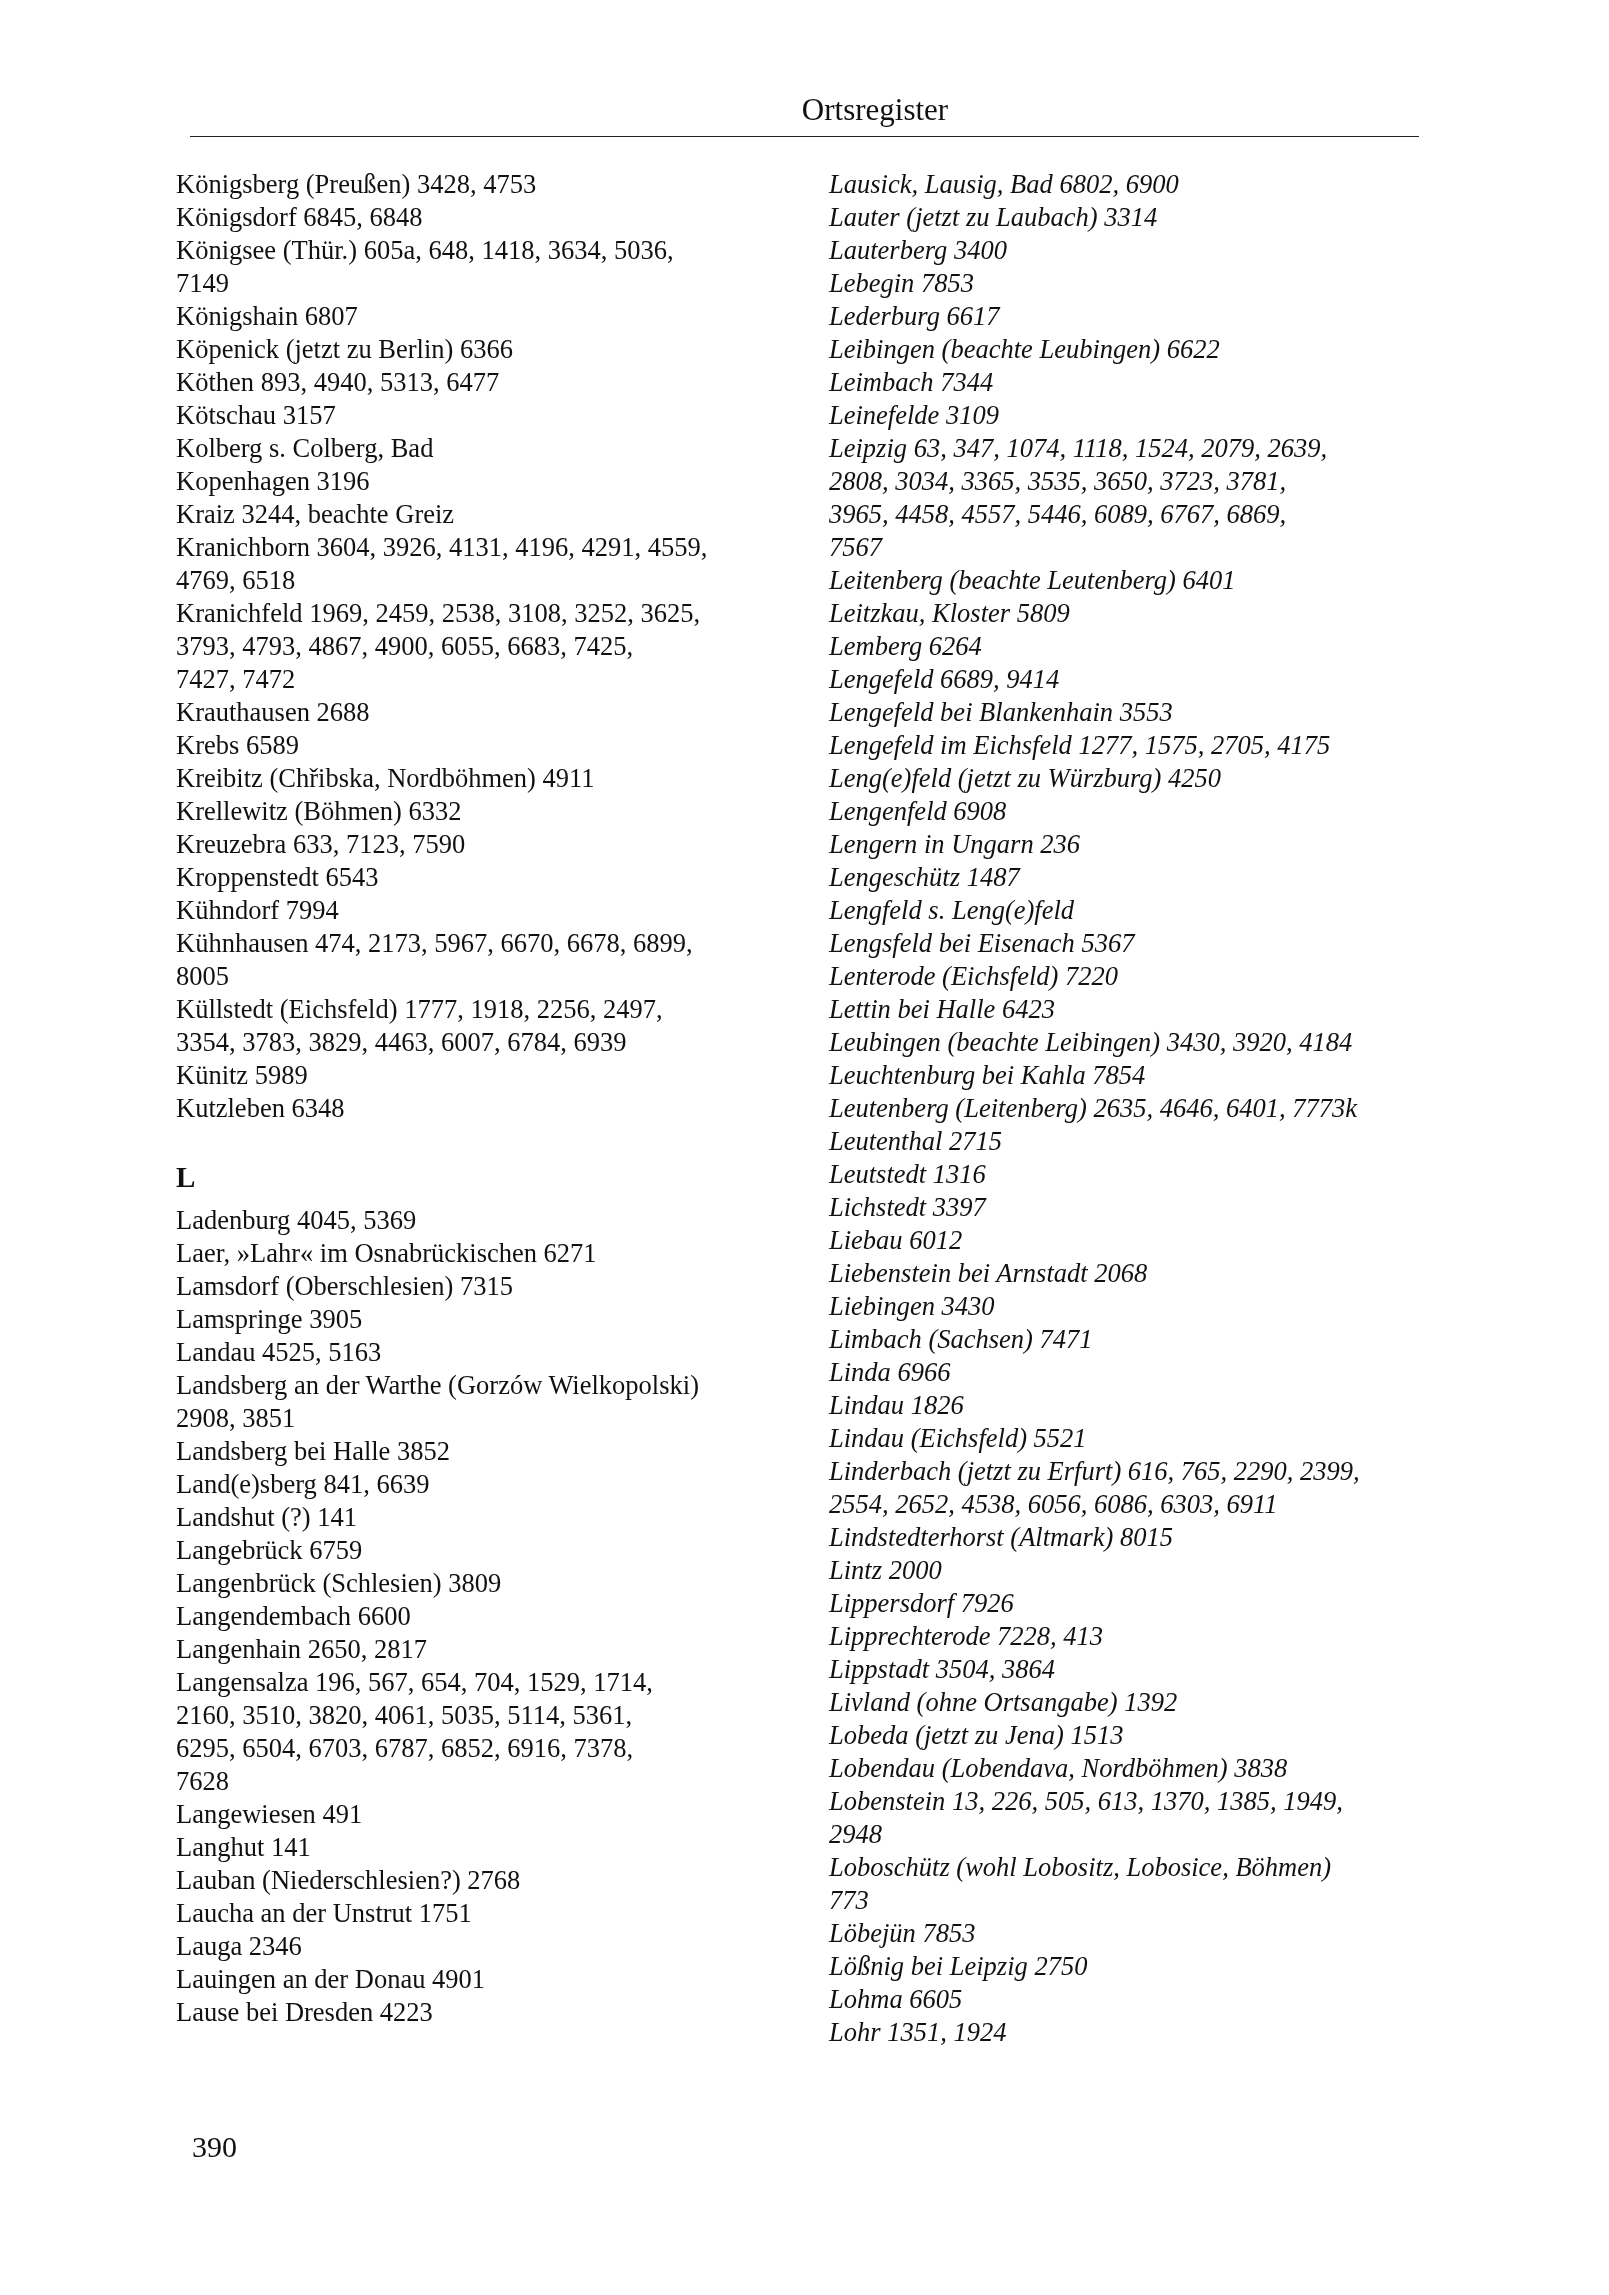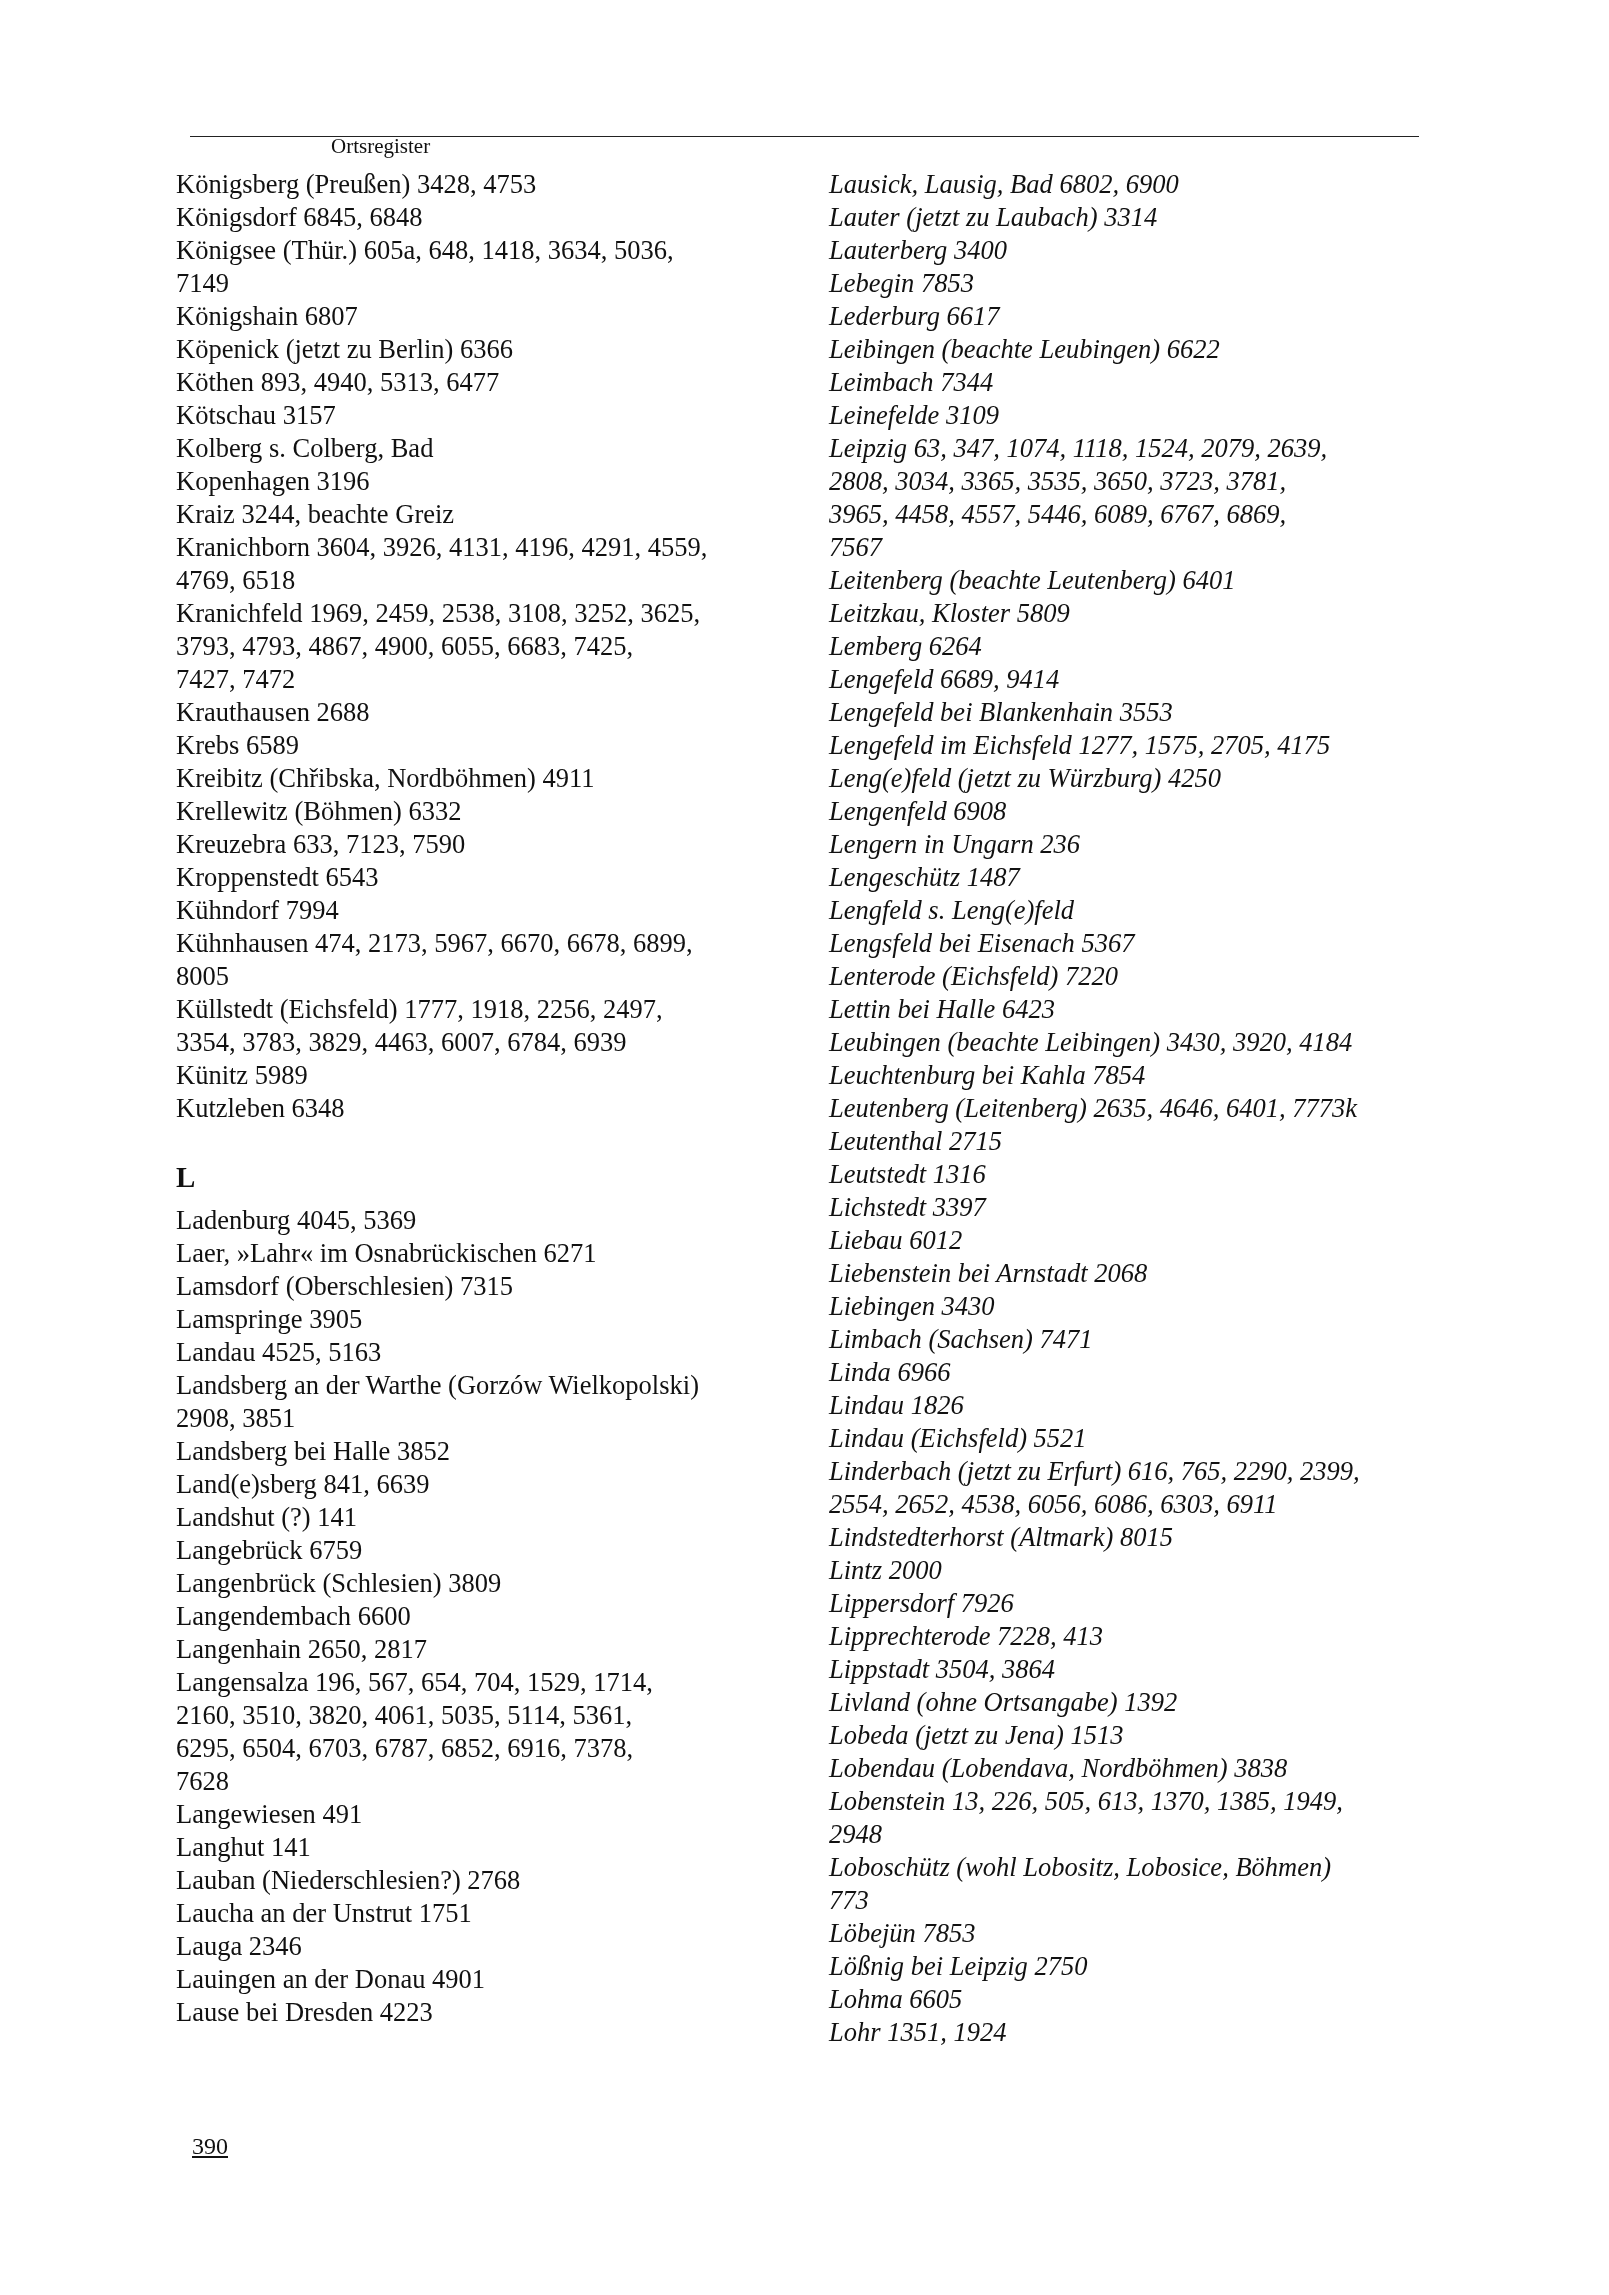"Ortsregister" .running-head { font-size: 21px -> 31px; margin-top: 37px -> none; text-align: none -> center }
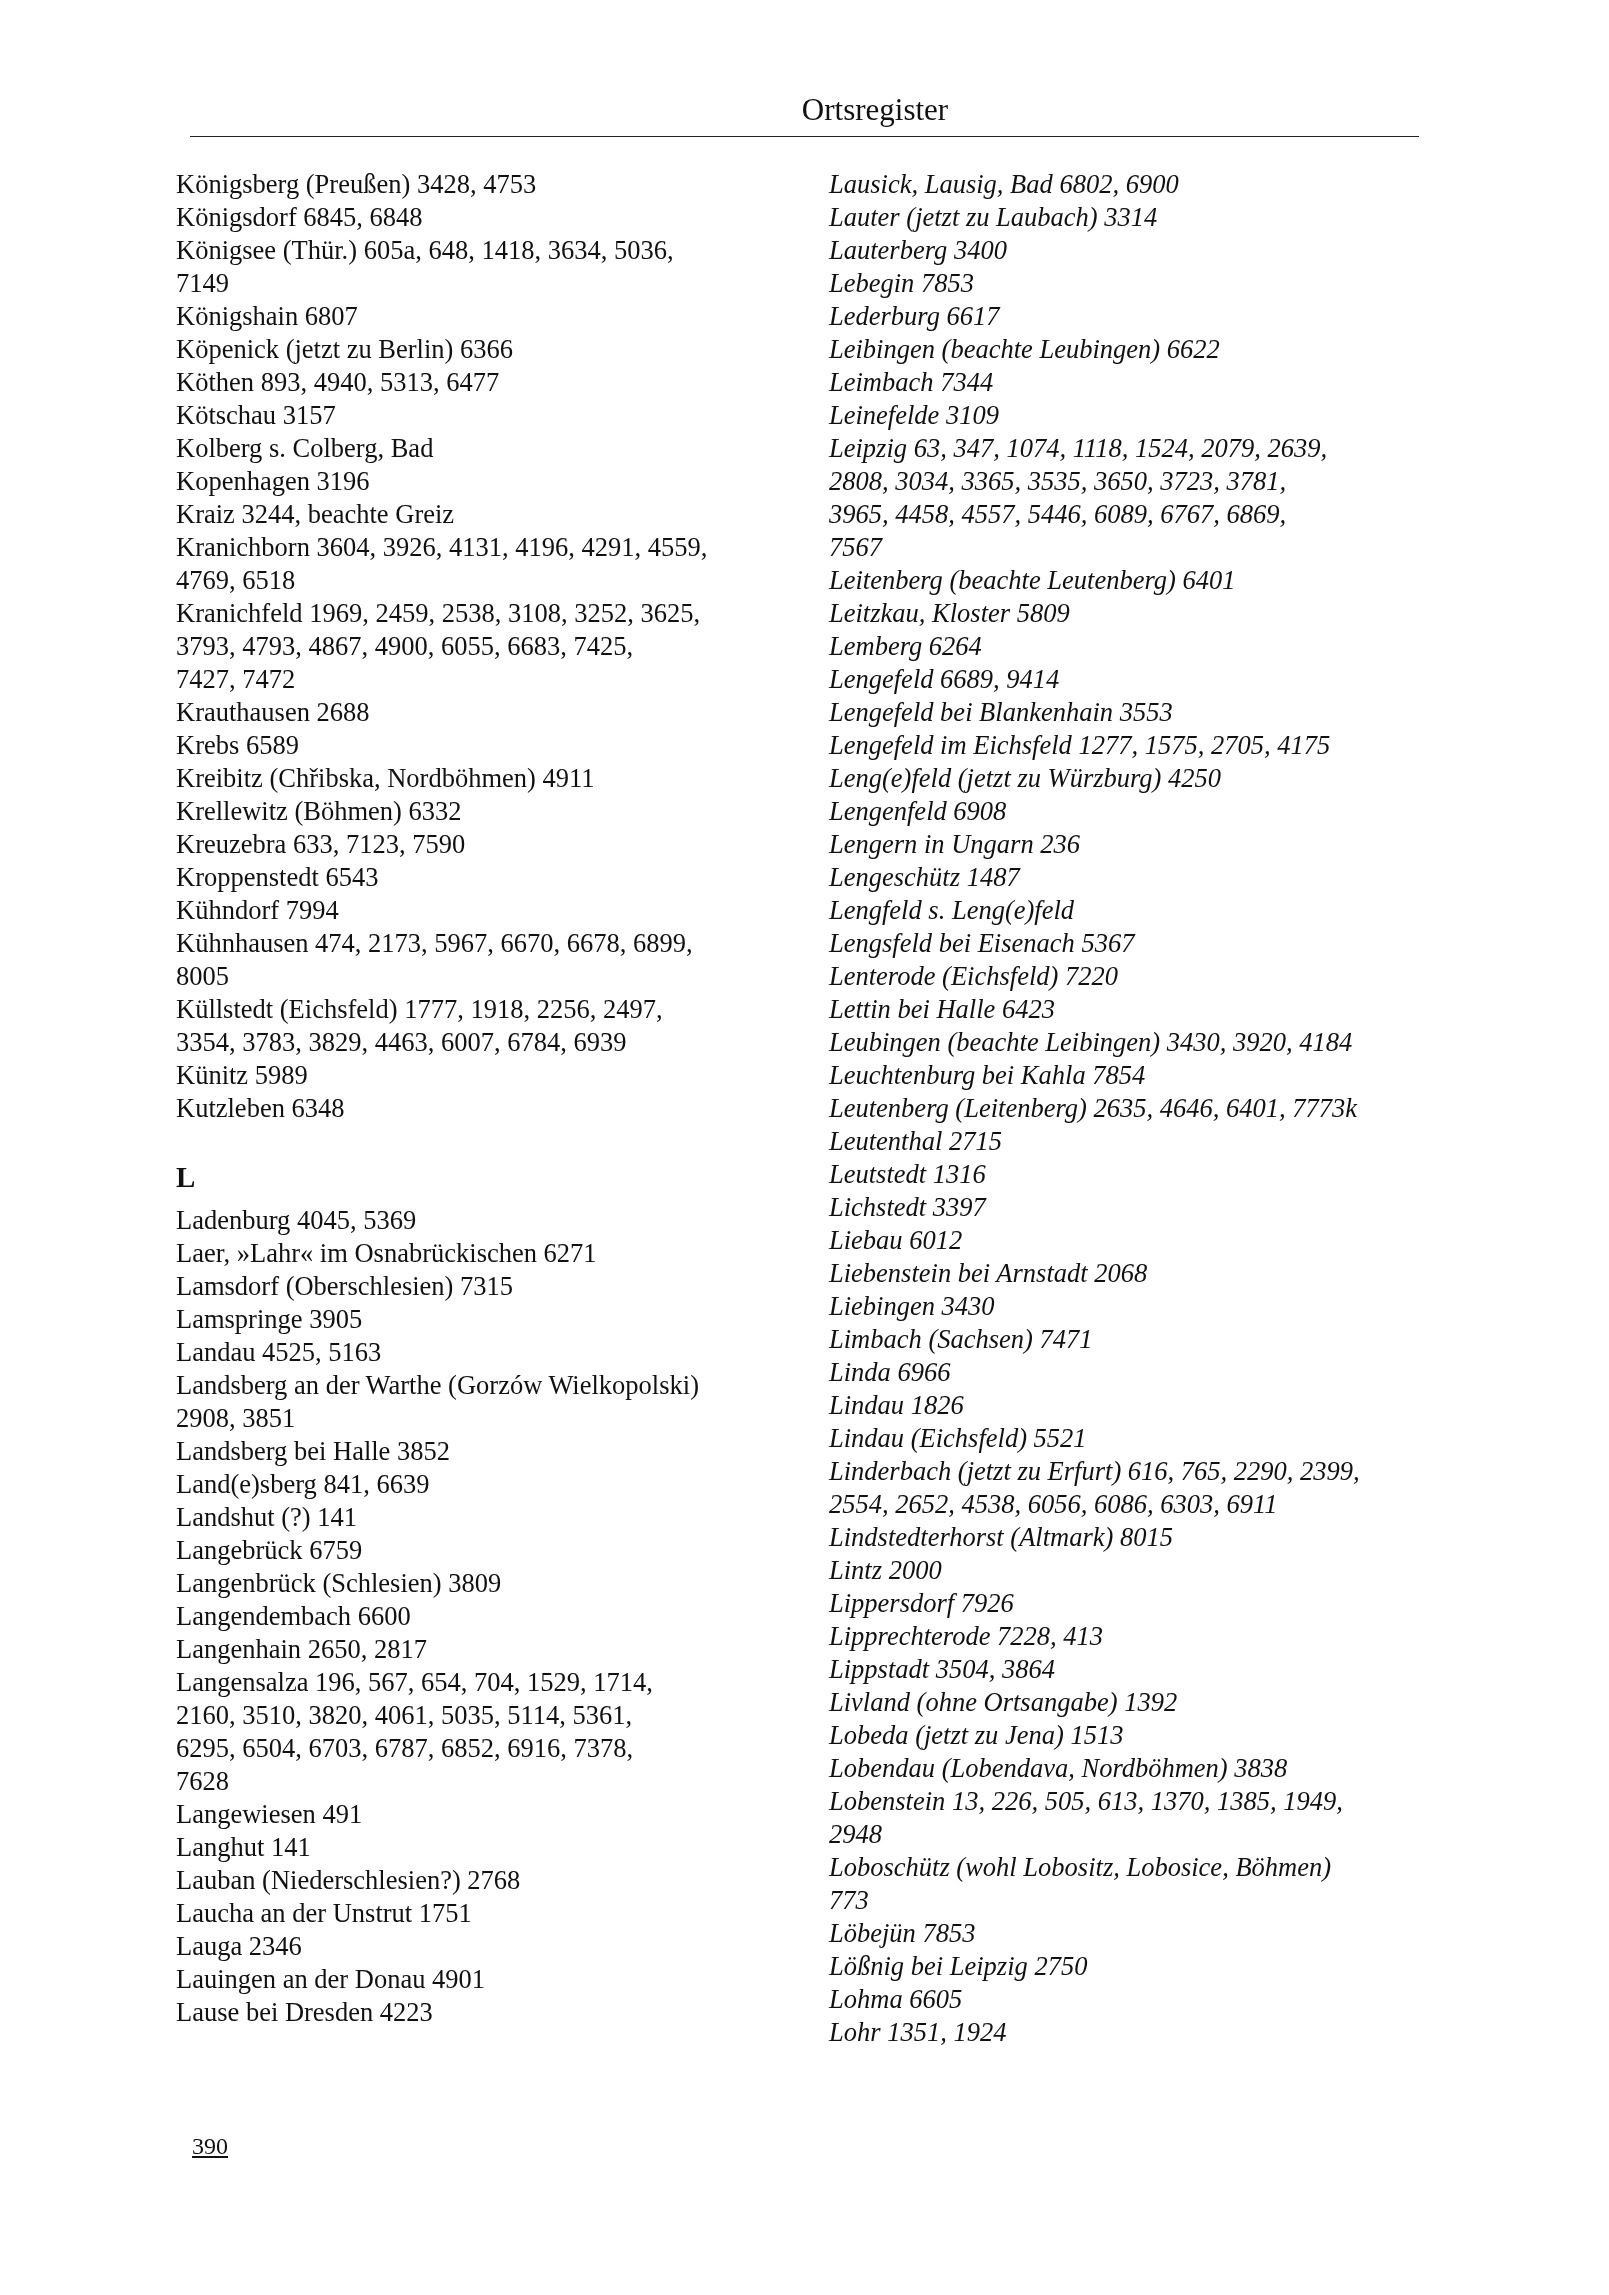"390" .page-number { font-size: 24px -> 30px; text-decoration: underline -> none }
